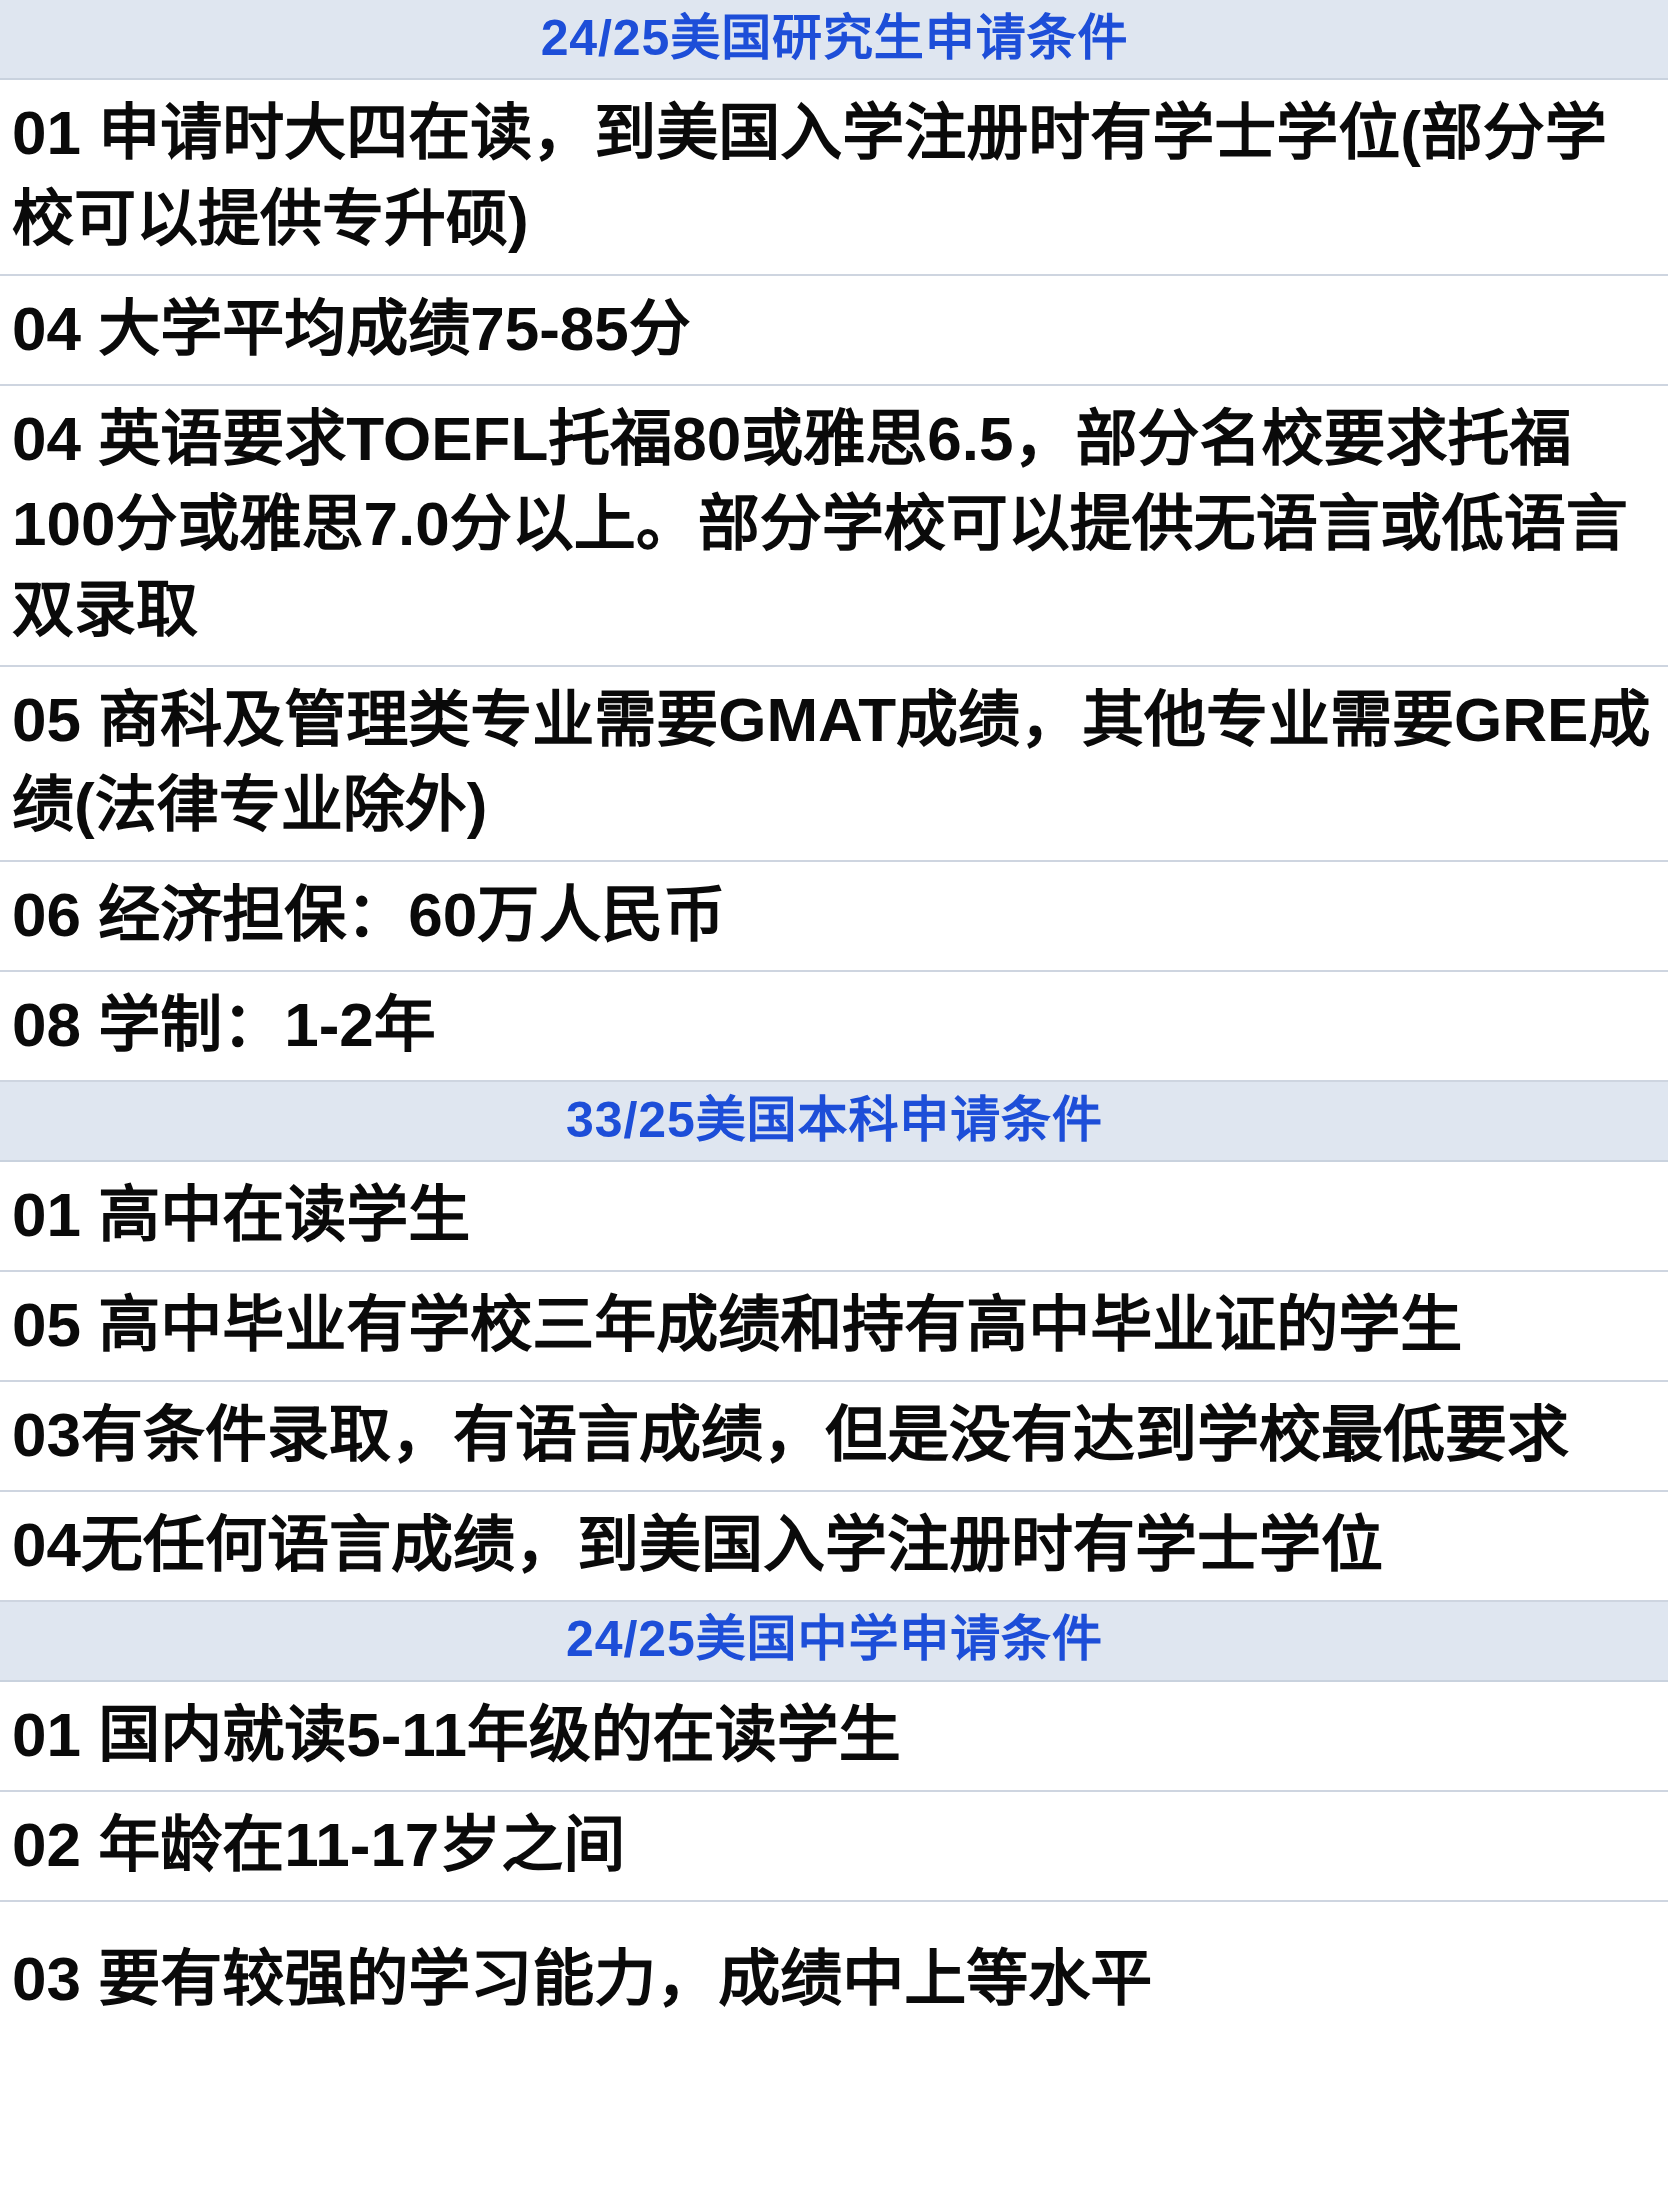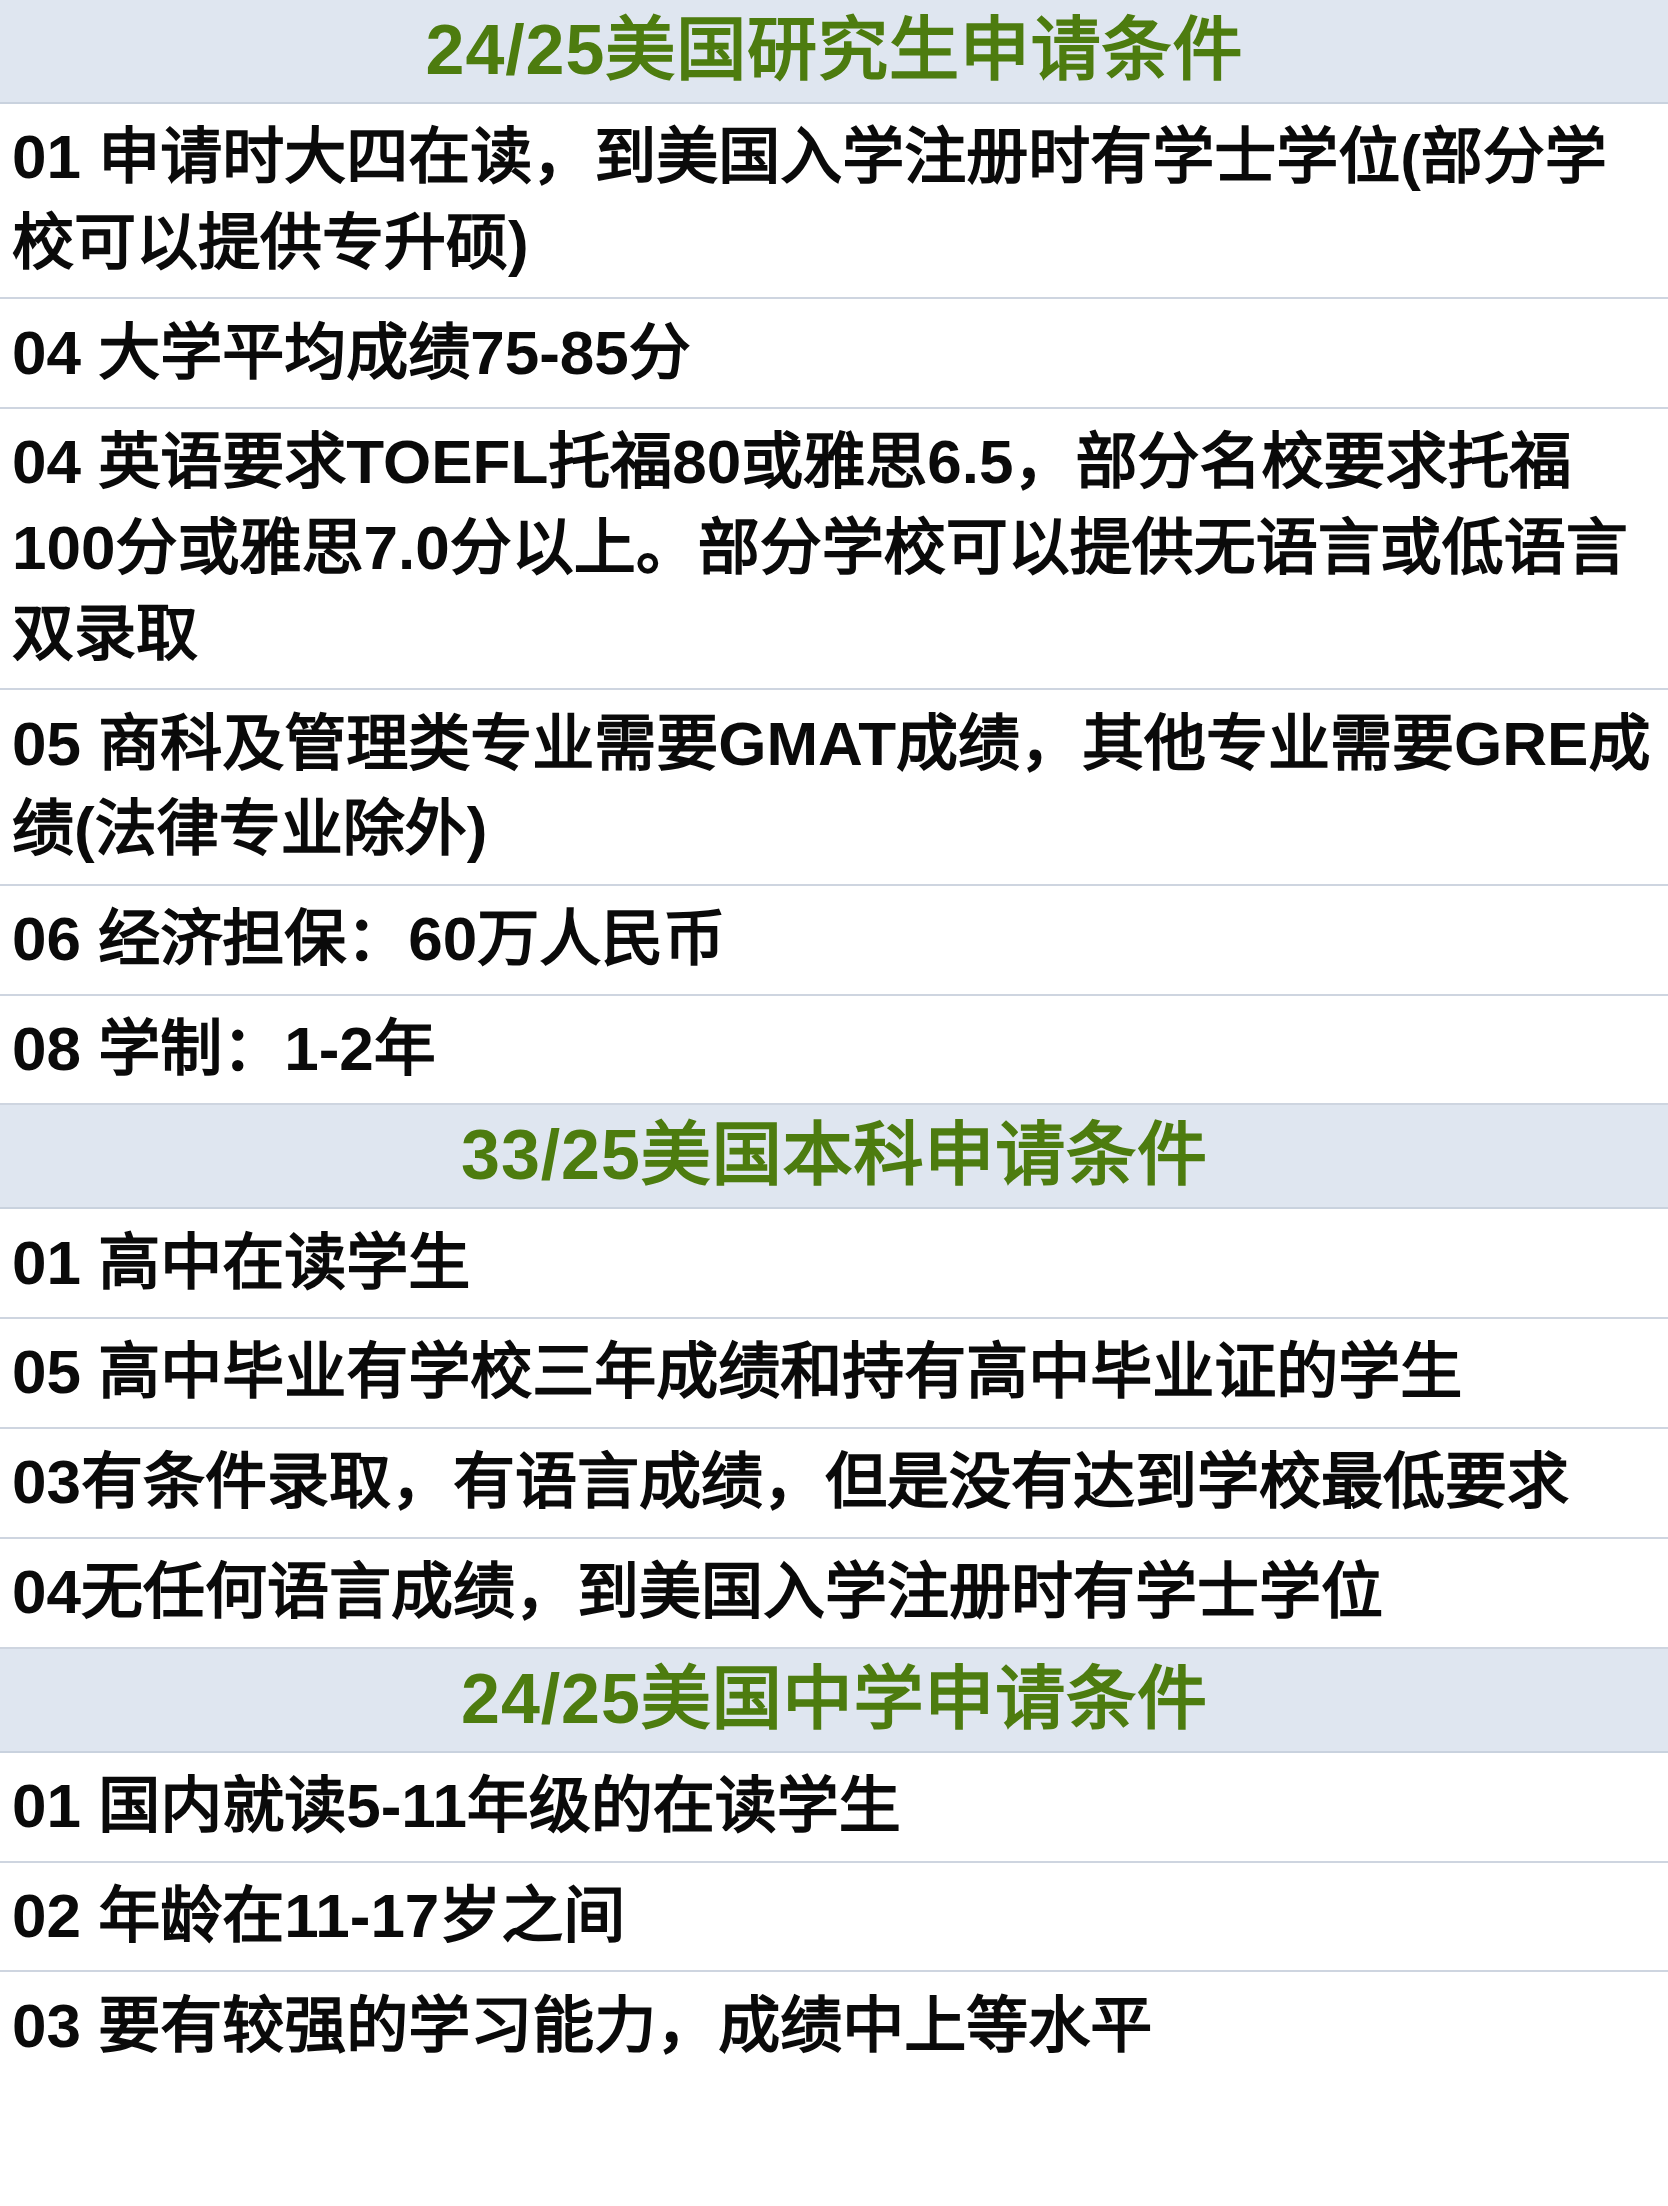"24/25美国研究生申请条件" .section-title { color: #4d7c0f -> #1d4ed8; font-size: 70px -> 50px }
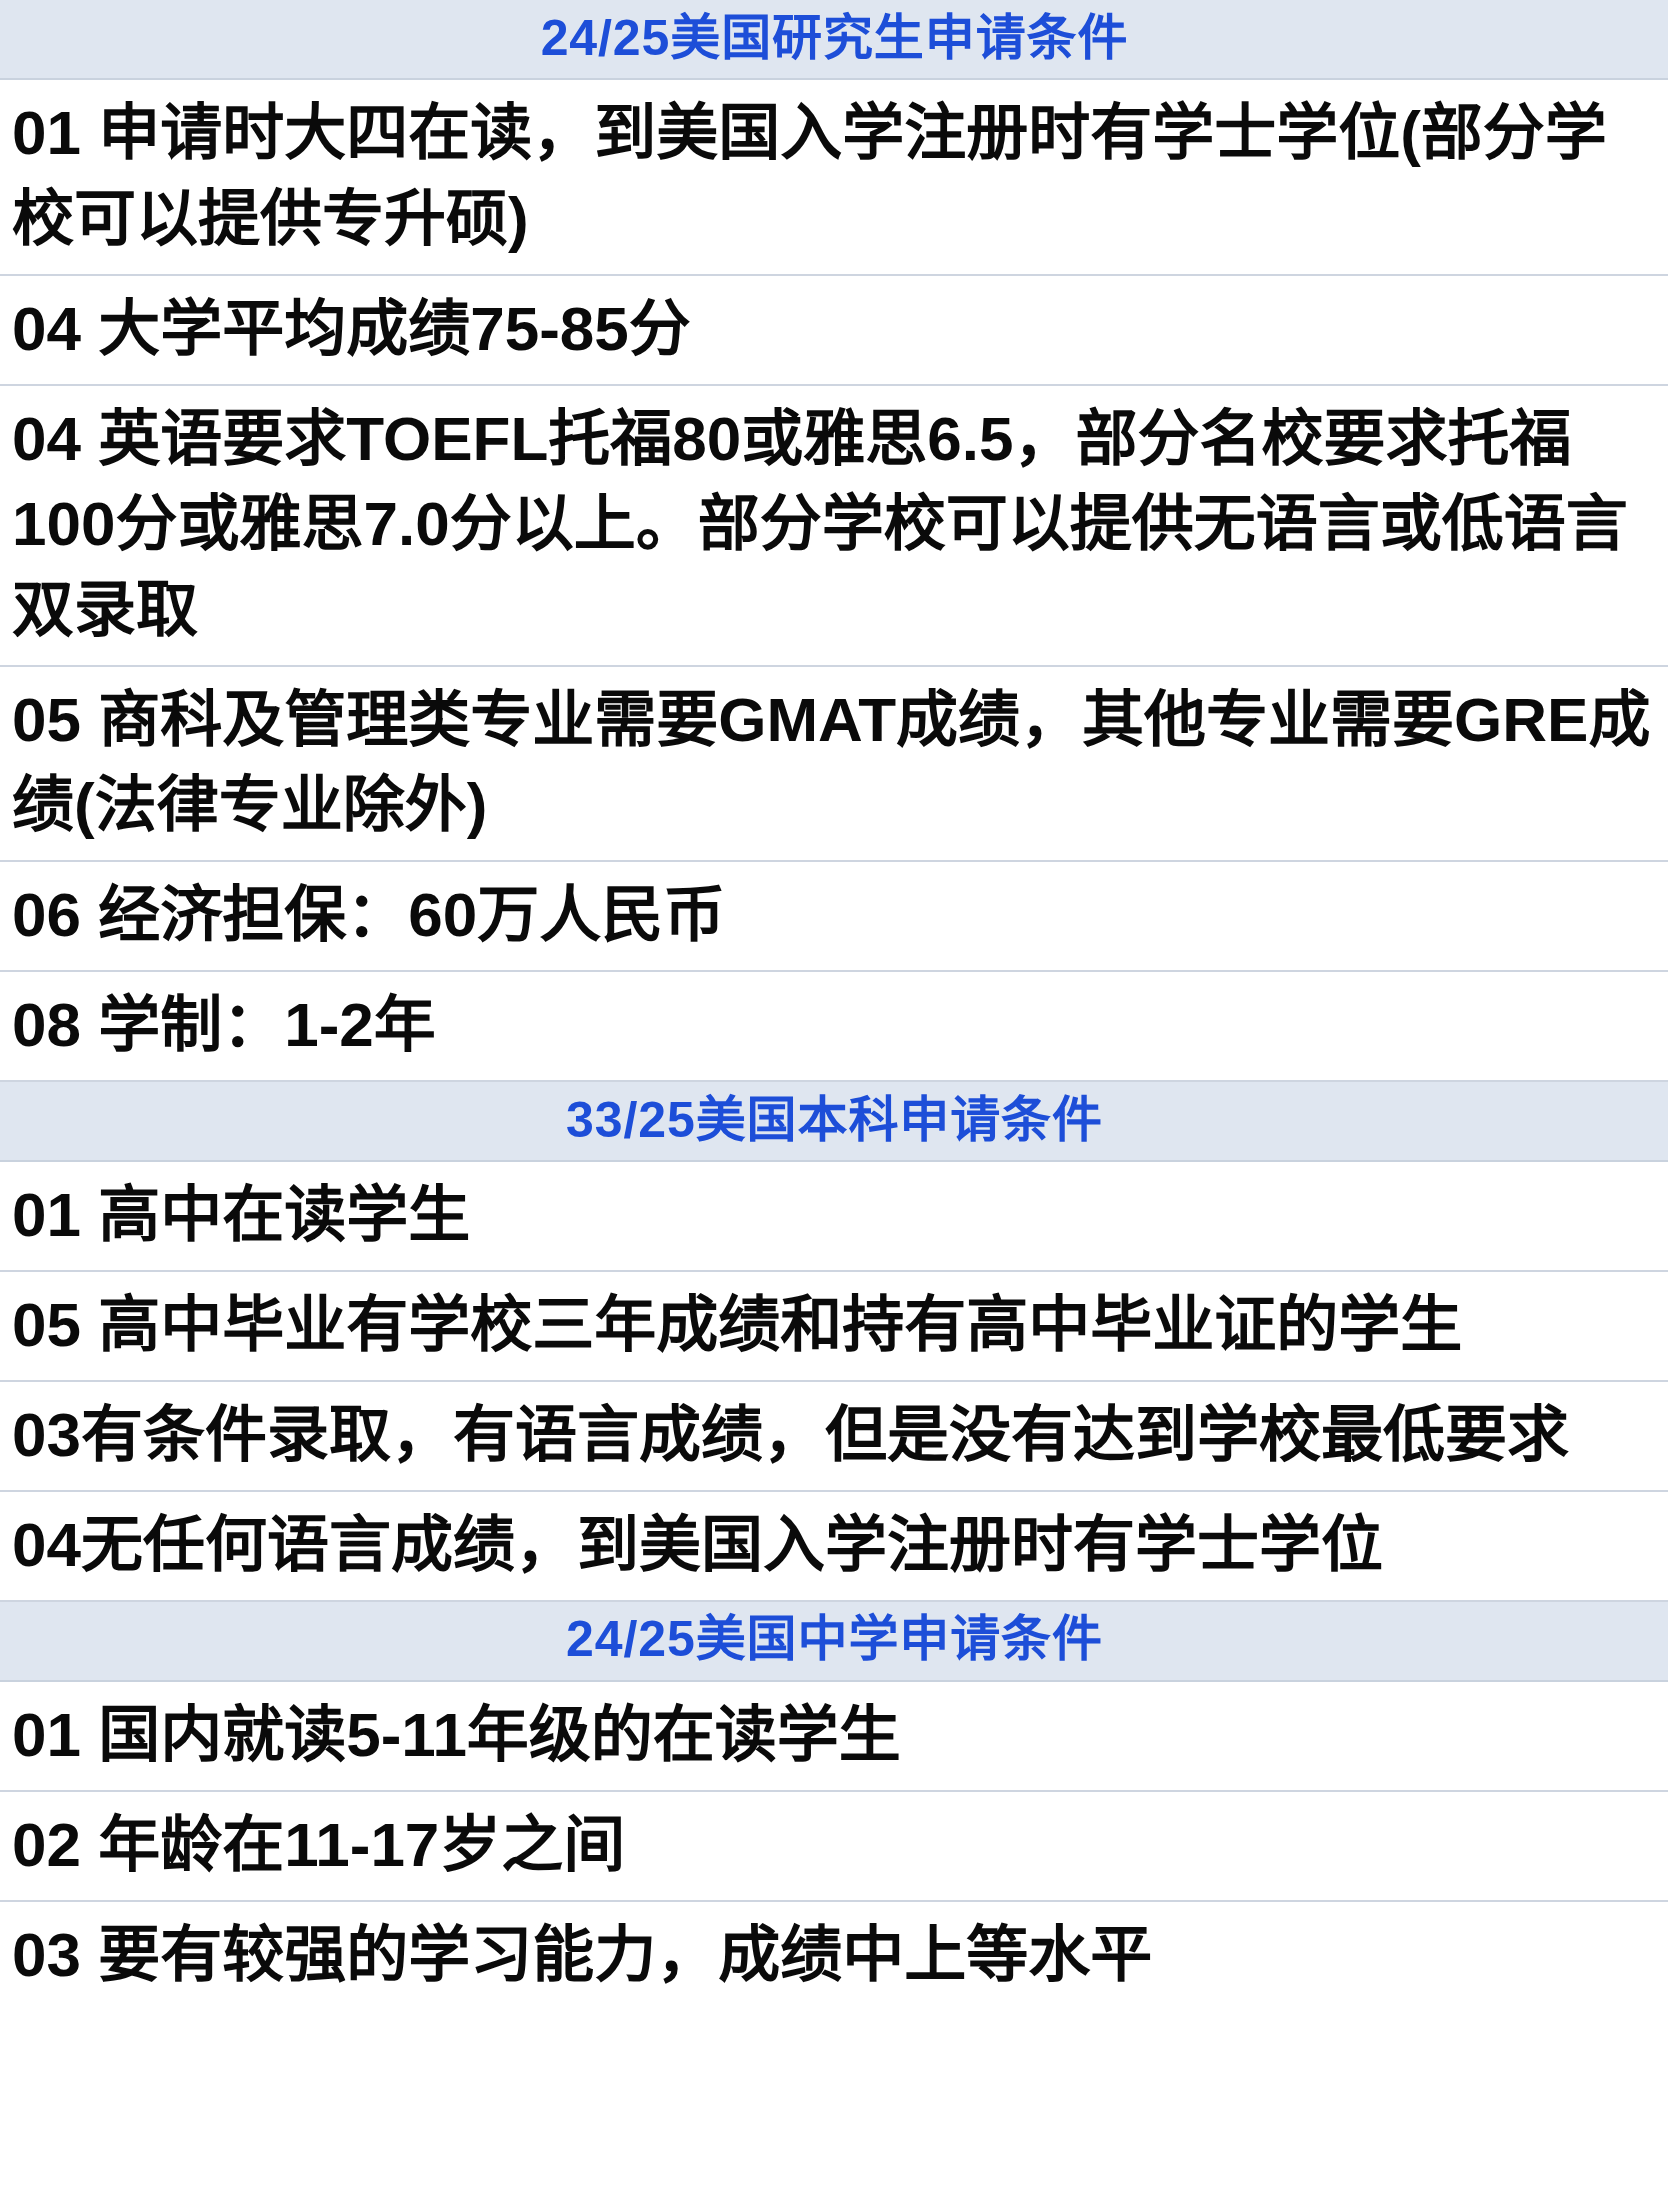"03 要有较强的学习能力，成绩中上等水平" .row:last-child { margin-top: none -> 24px }
